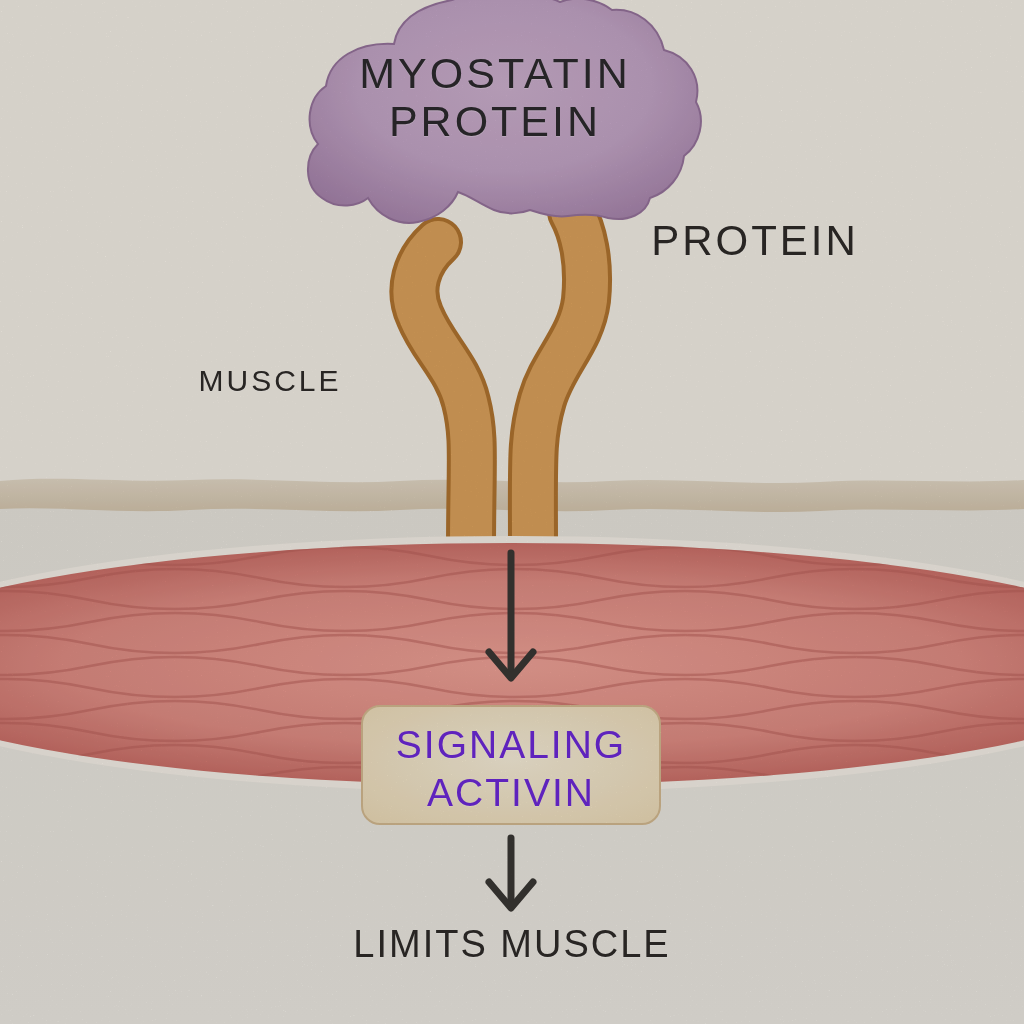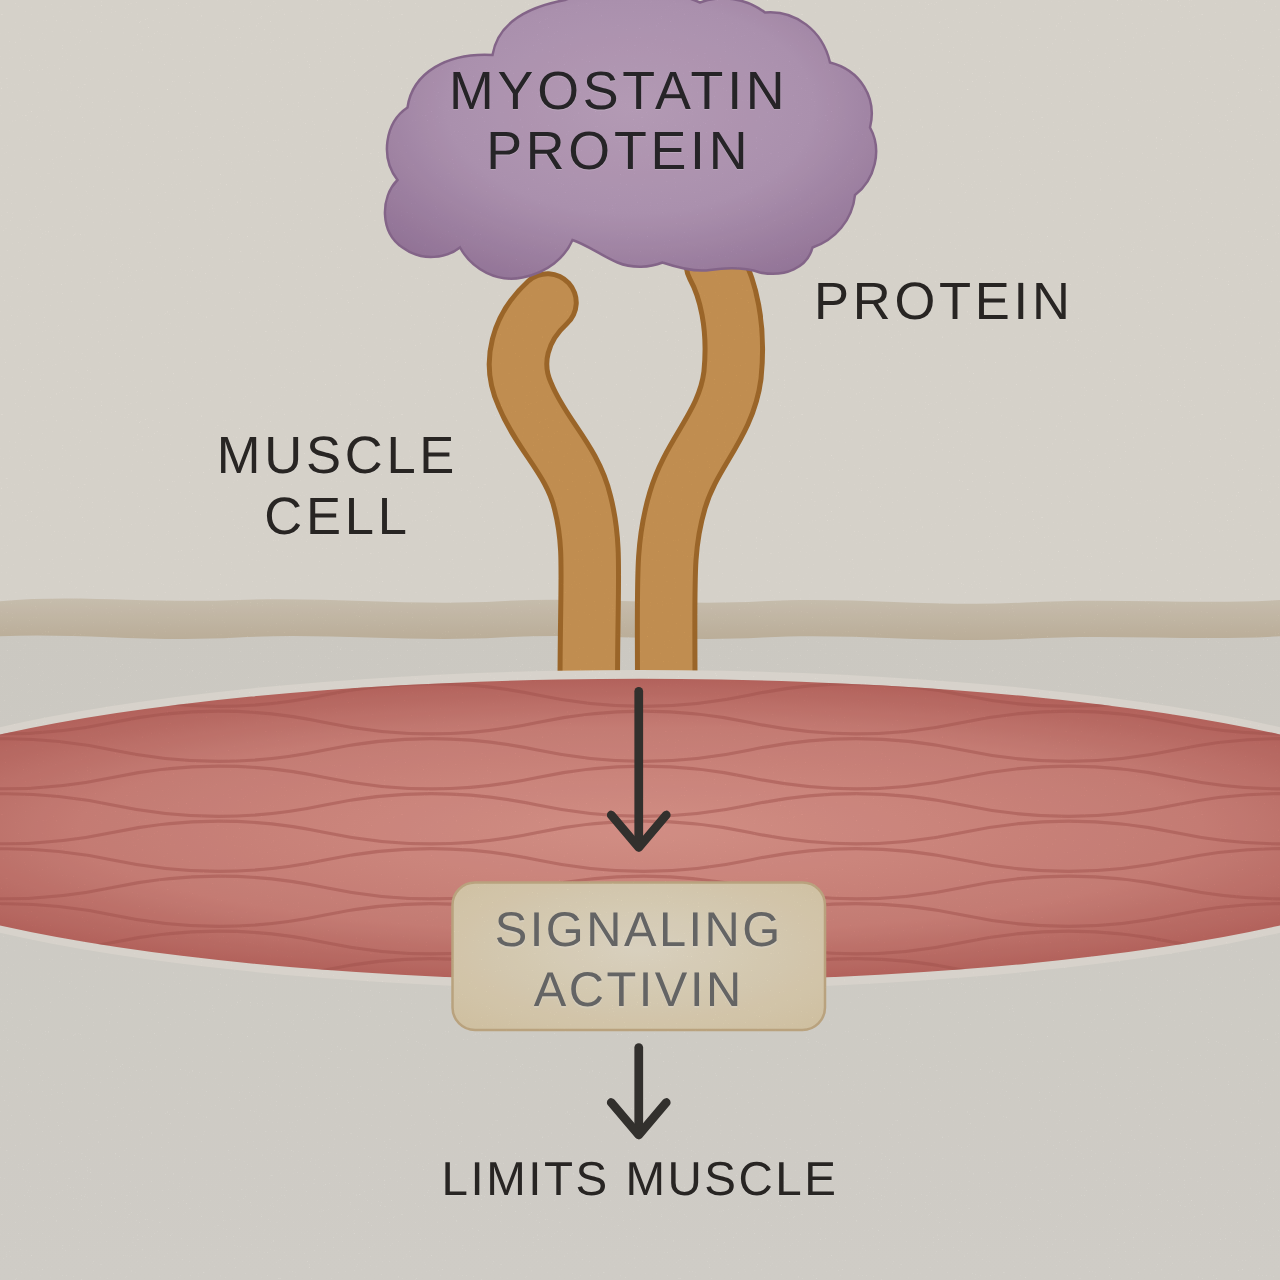"MUSCLE" .lbl-musclecell { font-size: 42px -> 30px; top: 339px -> 356px }
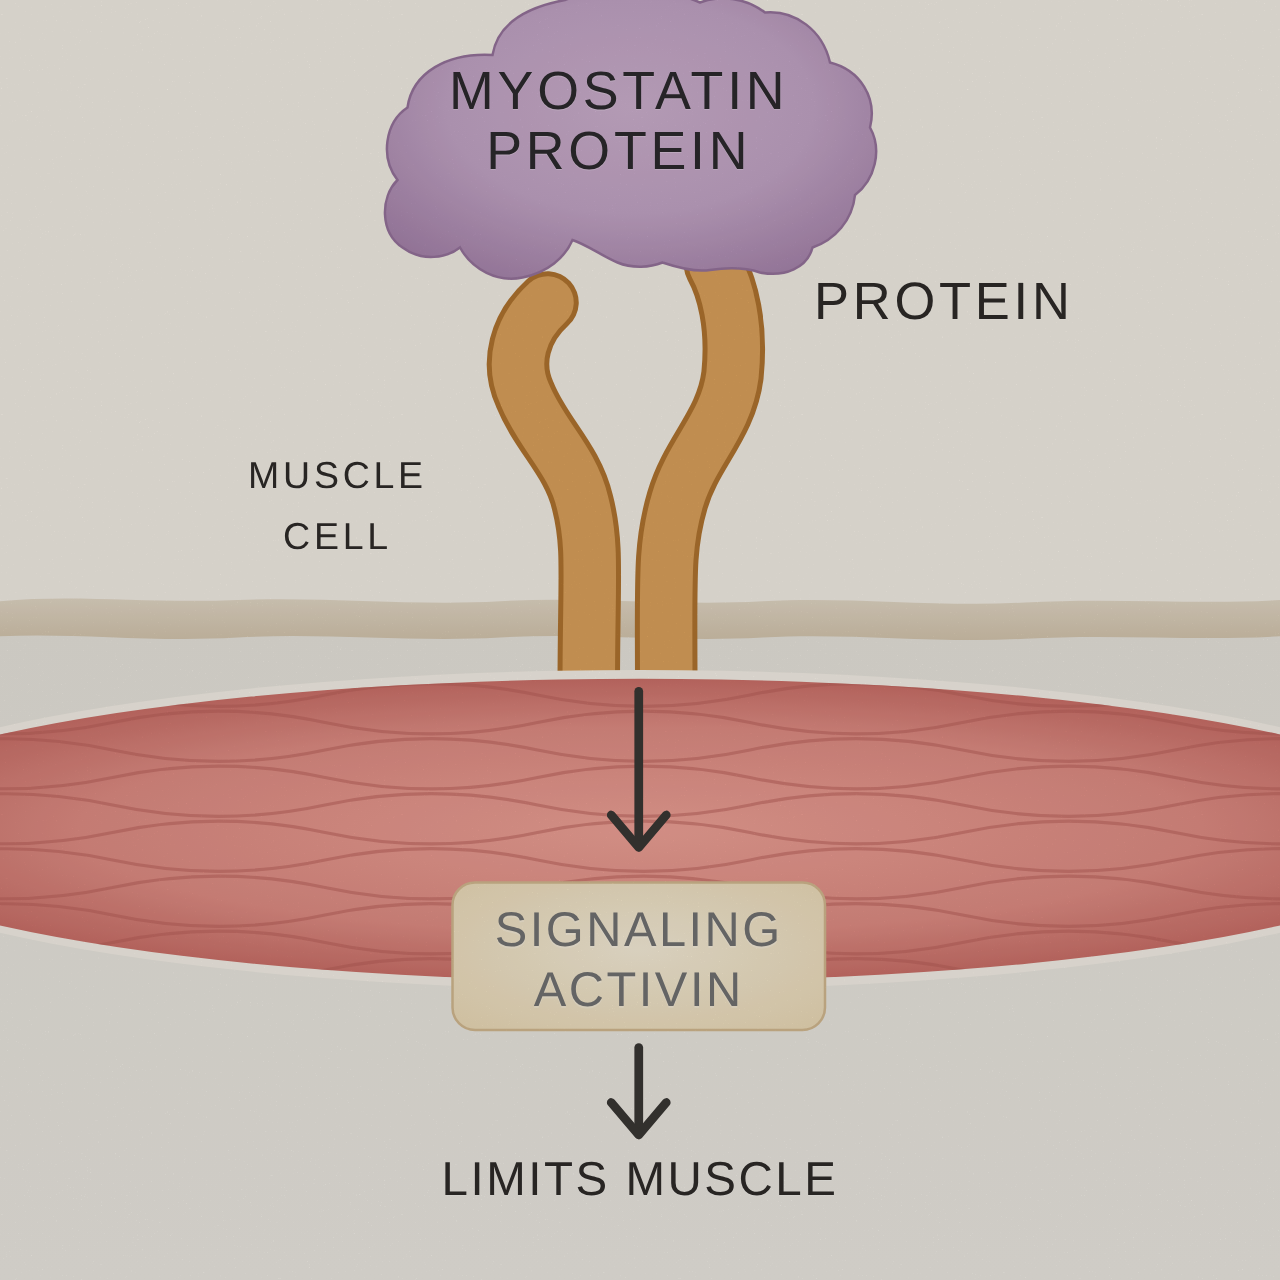"CELL" div { html: <div>CELL</div> -> none }
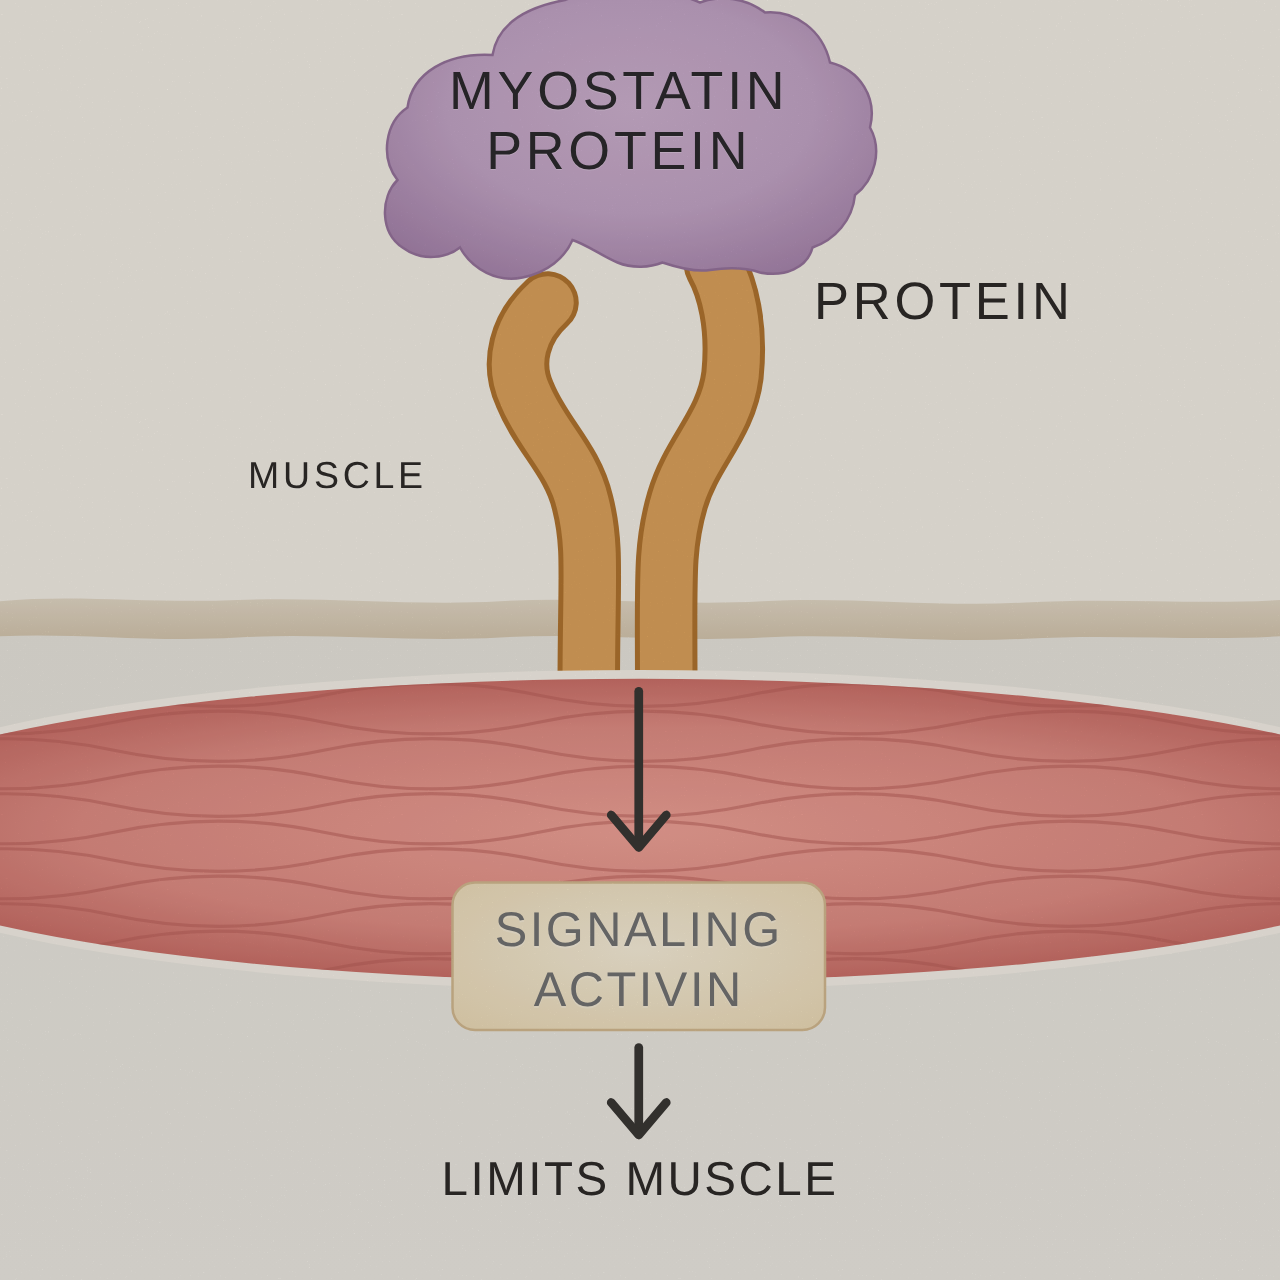"SIGNALING" .lbl-signaling { color: #737373 -> #6d28d9 }
